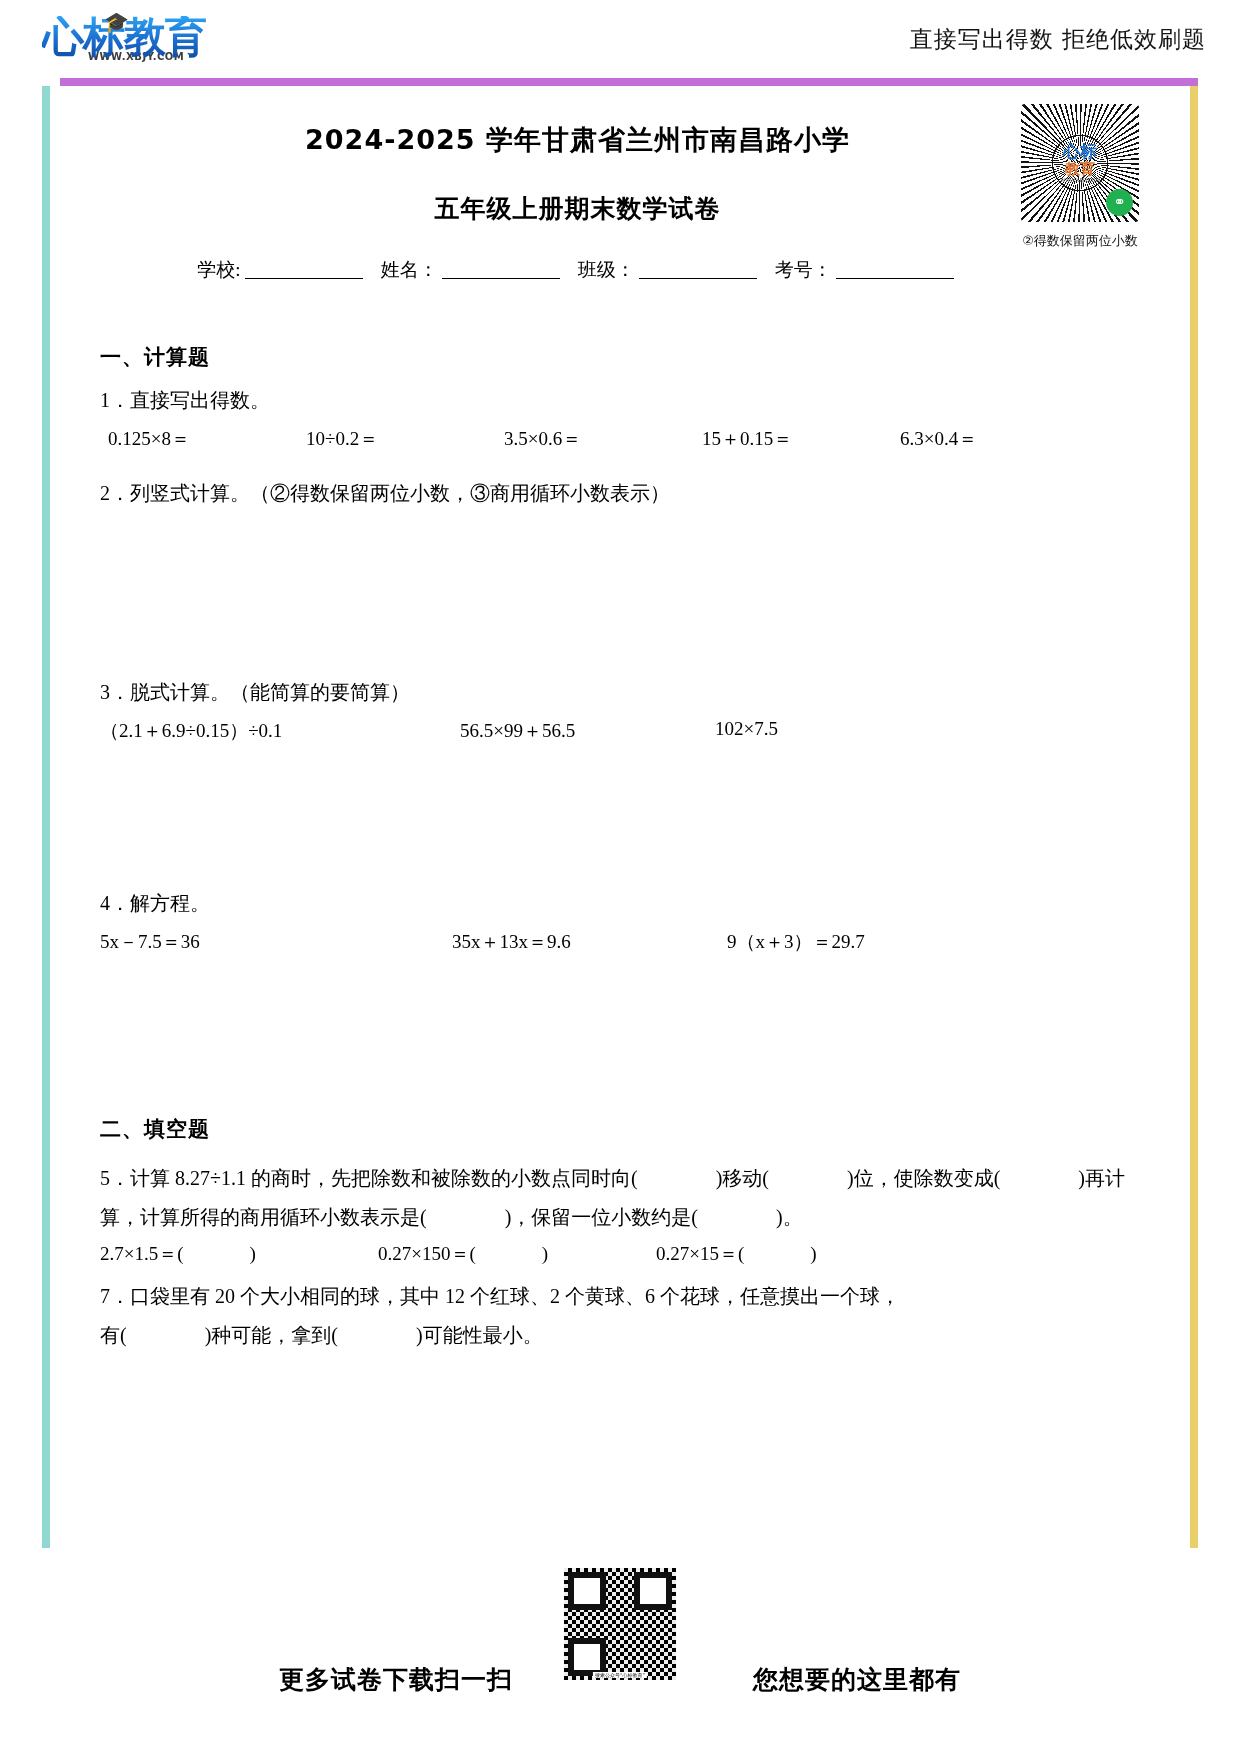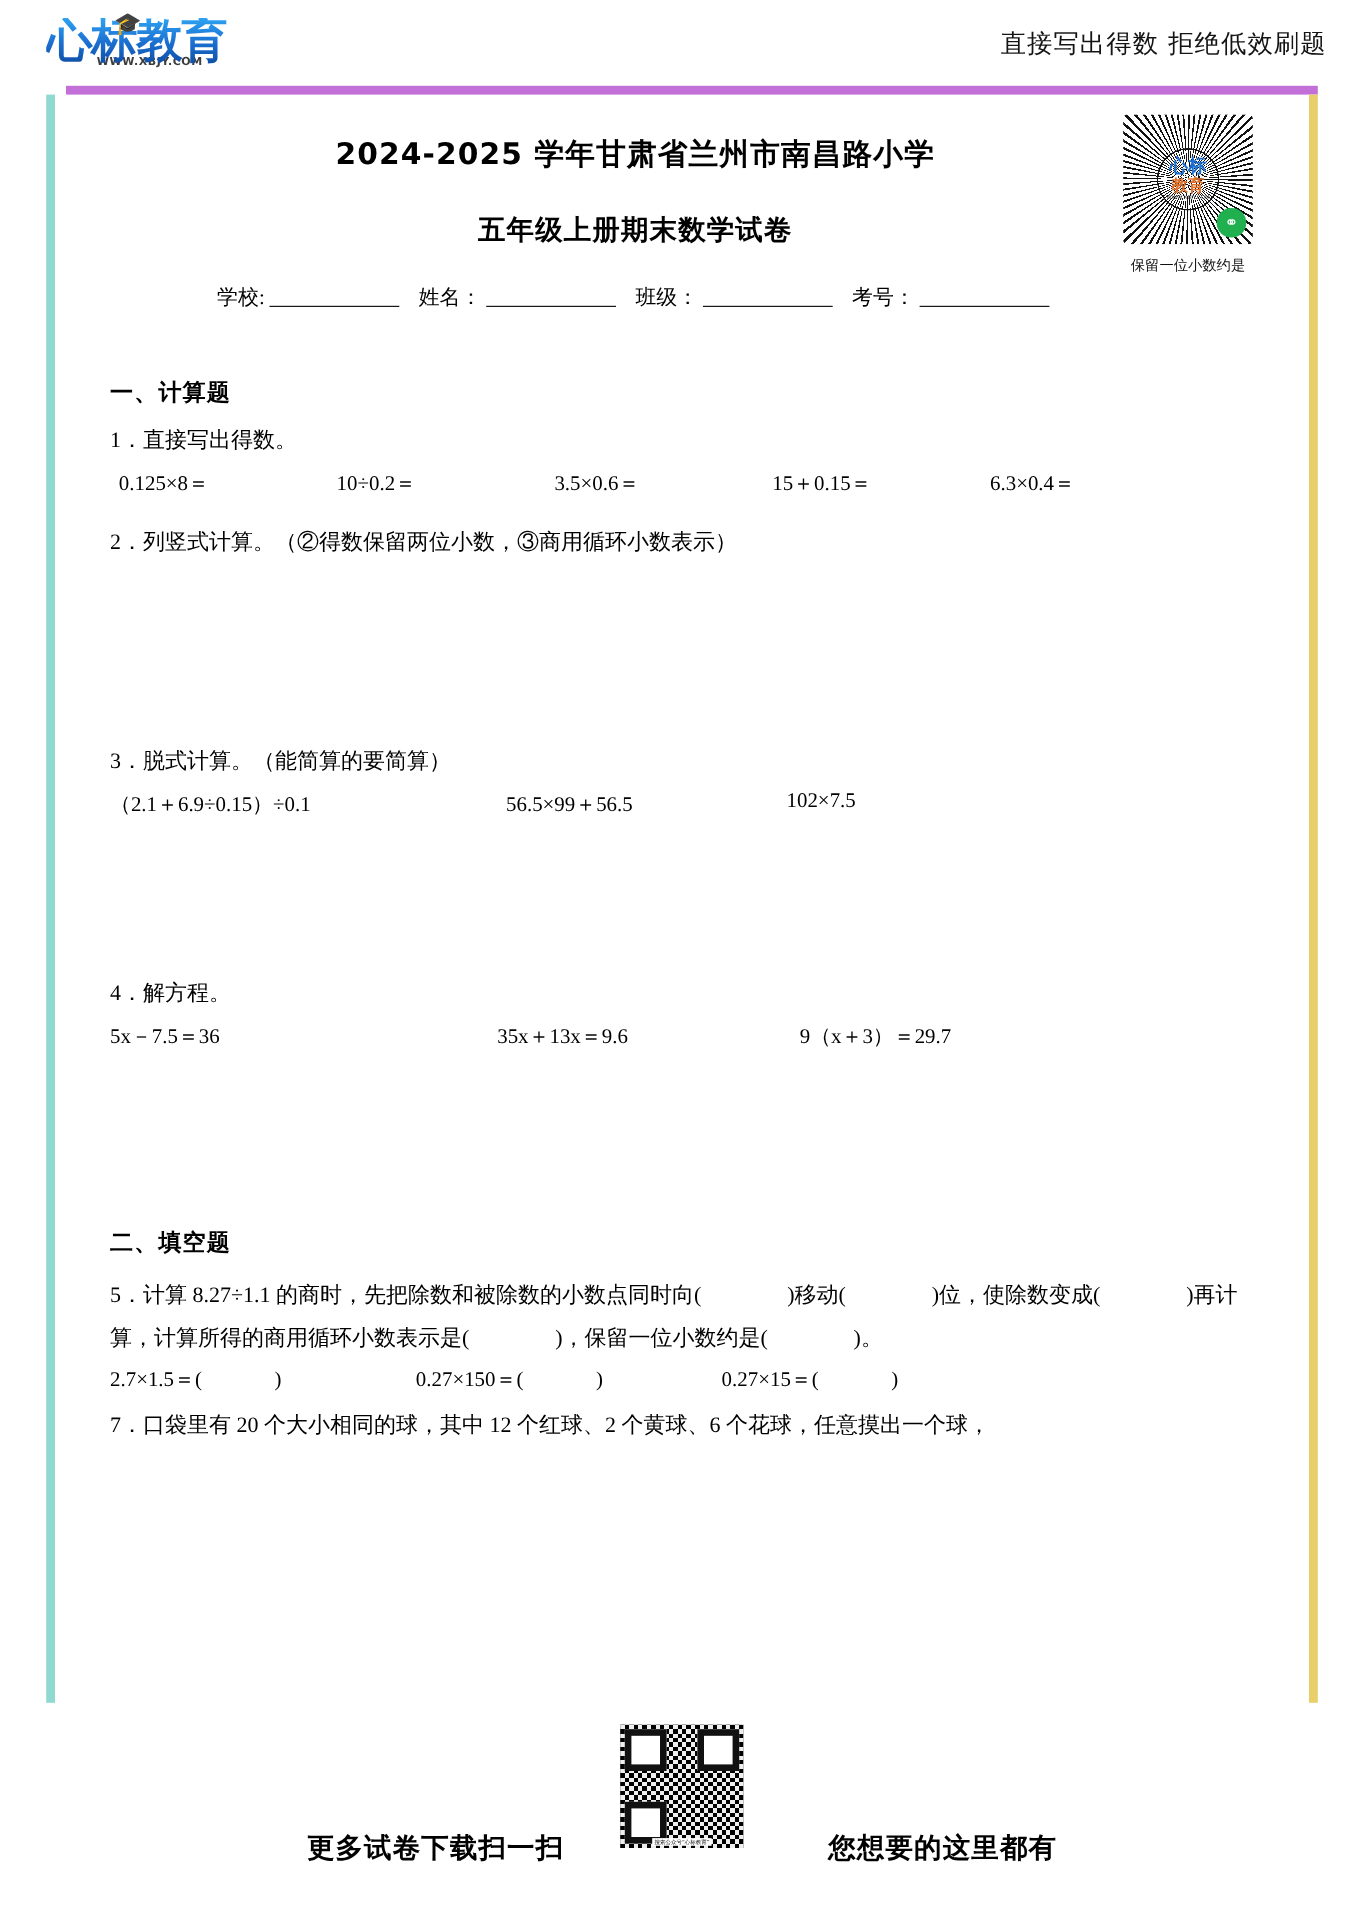"保留一位小数约是" div.qr-caption { text: 保留一位小数约是 -> ②得数保留两位小数 }
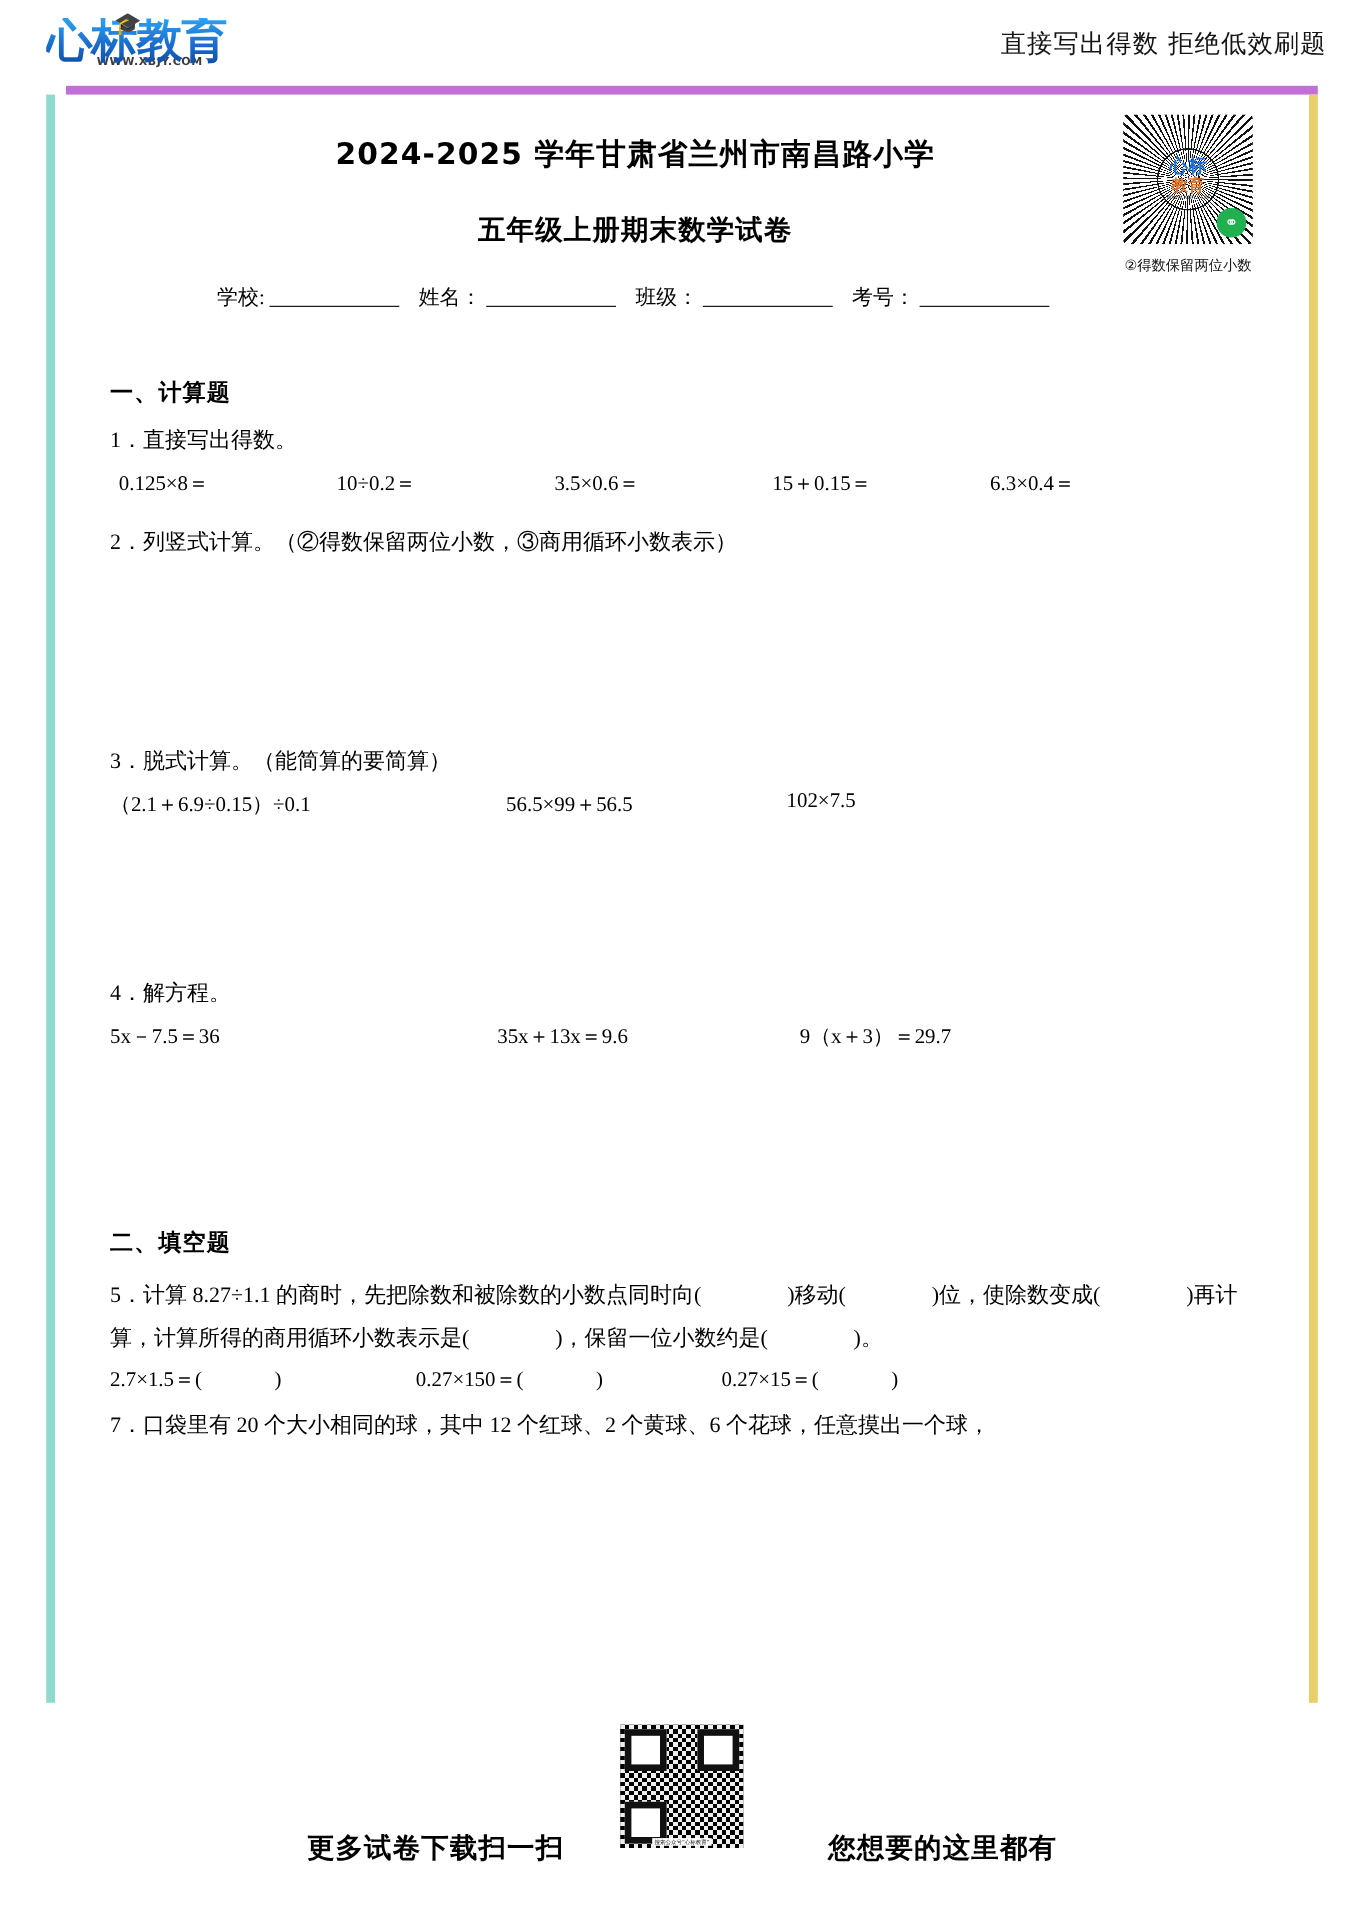"有( )种可能，拿到( )可能性最小。" div.q-text { html: none -> <div> <span>有(</span><span></span><span>)种可能，拿到(</span><span></span><span>)可能性最小。</span> </div> }
